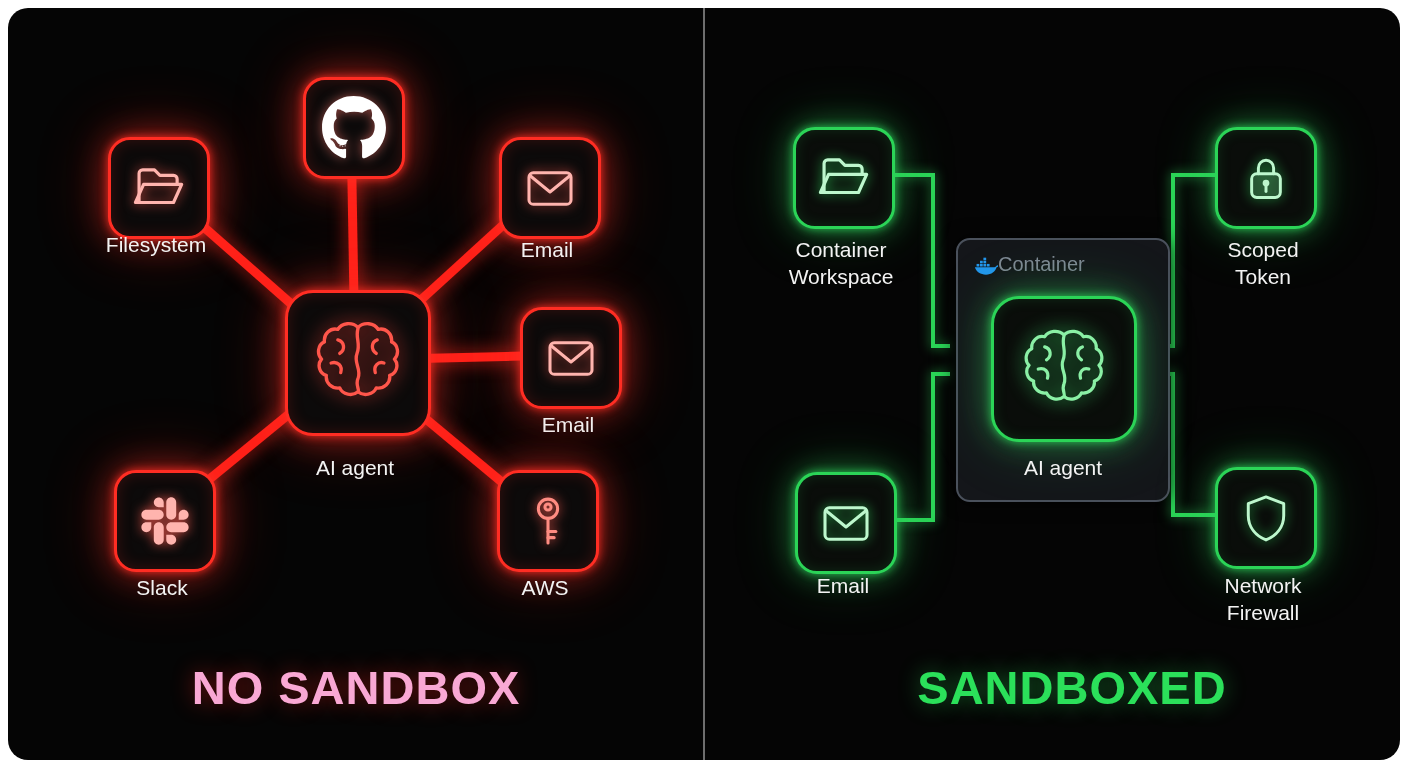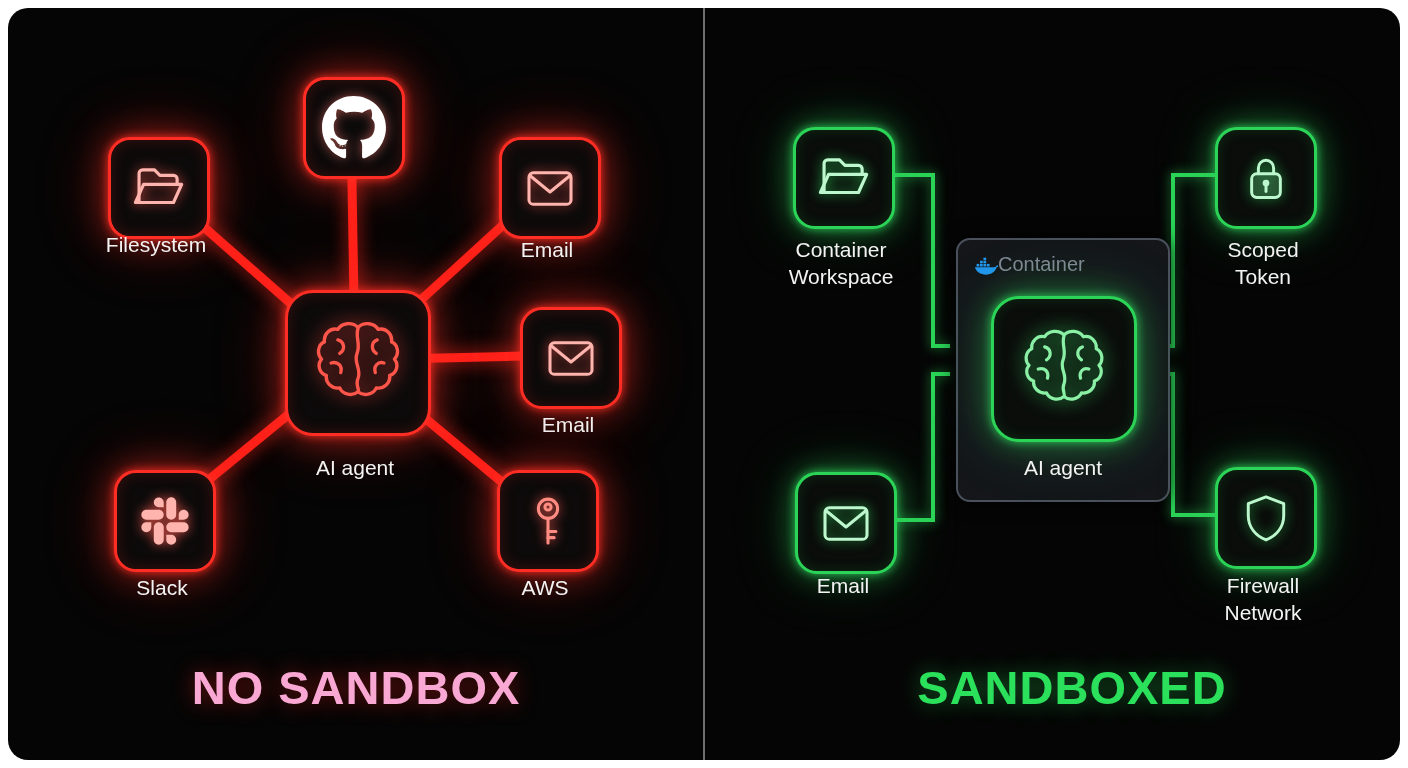"Firewall" div { order: before "Network" -> after "Network" }
